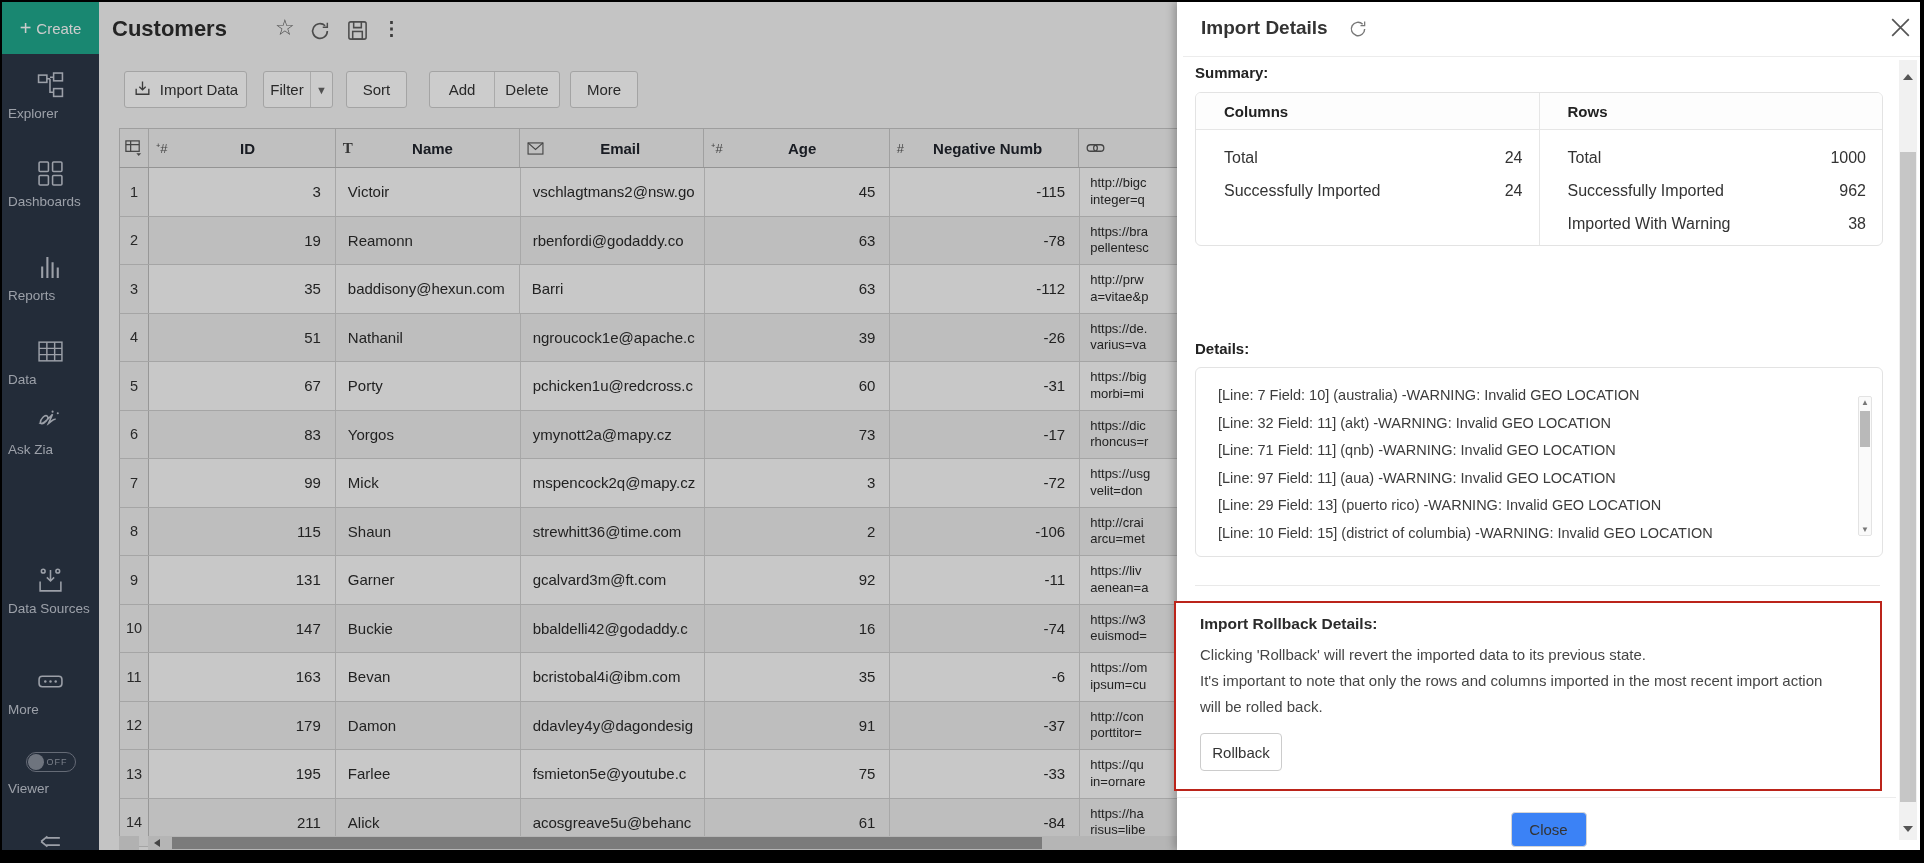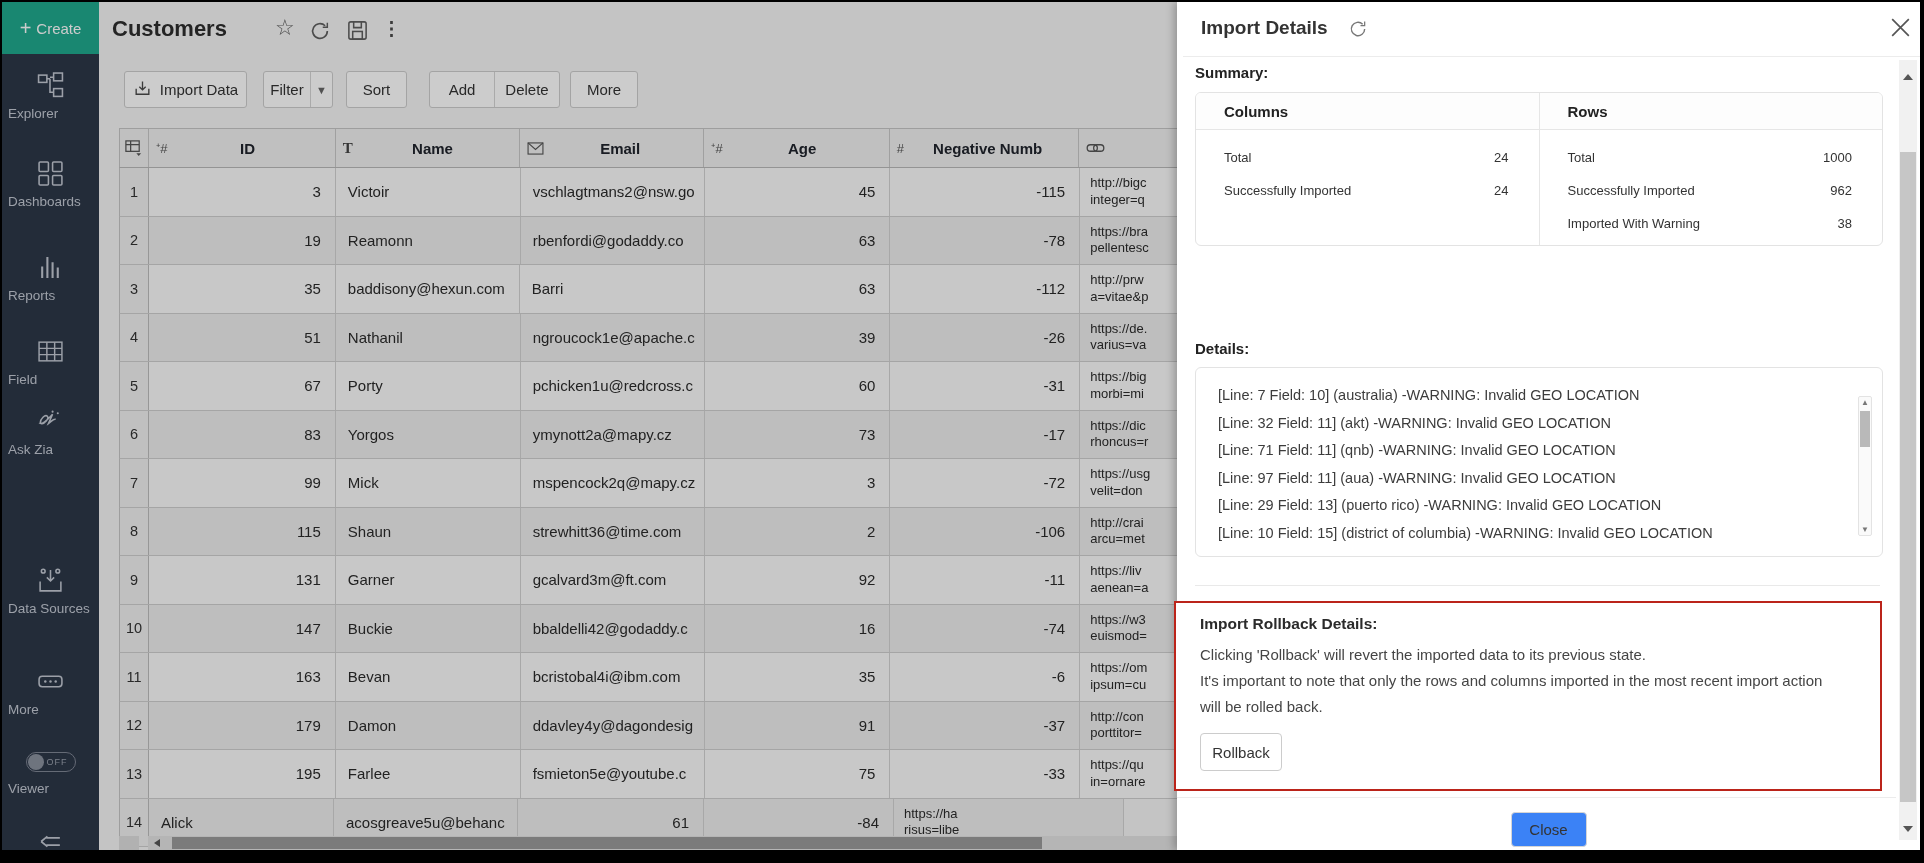"Total" .sum-row { font-size: 13px -> 16px; padding: 0 30px 0 28px -> 0 16px 0 28px }
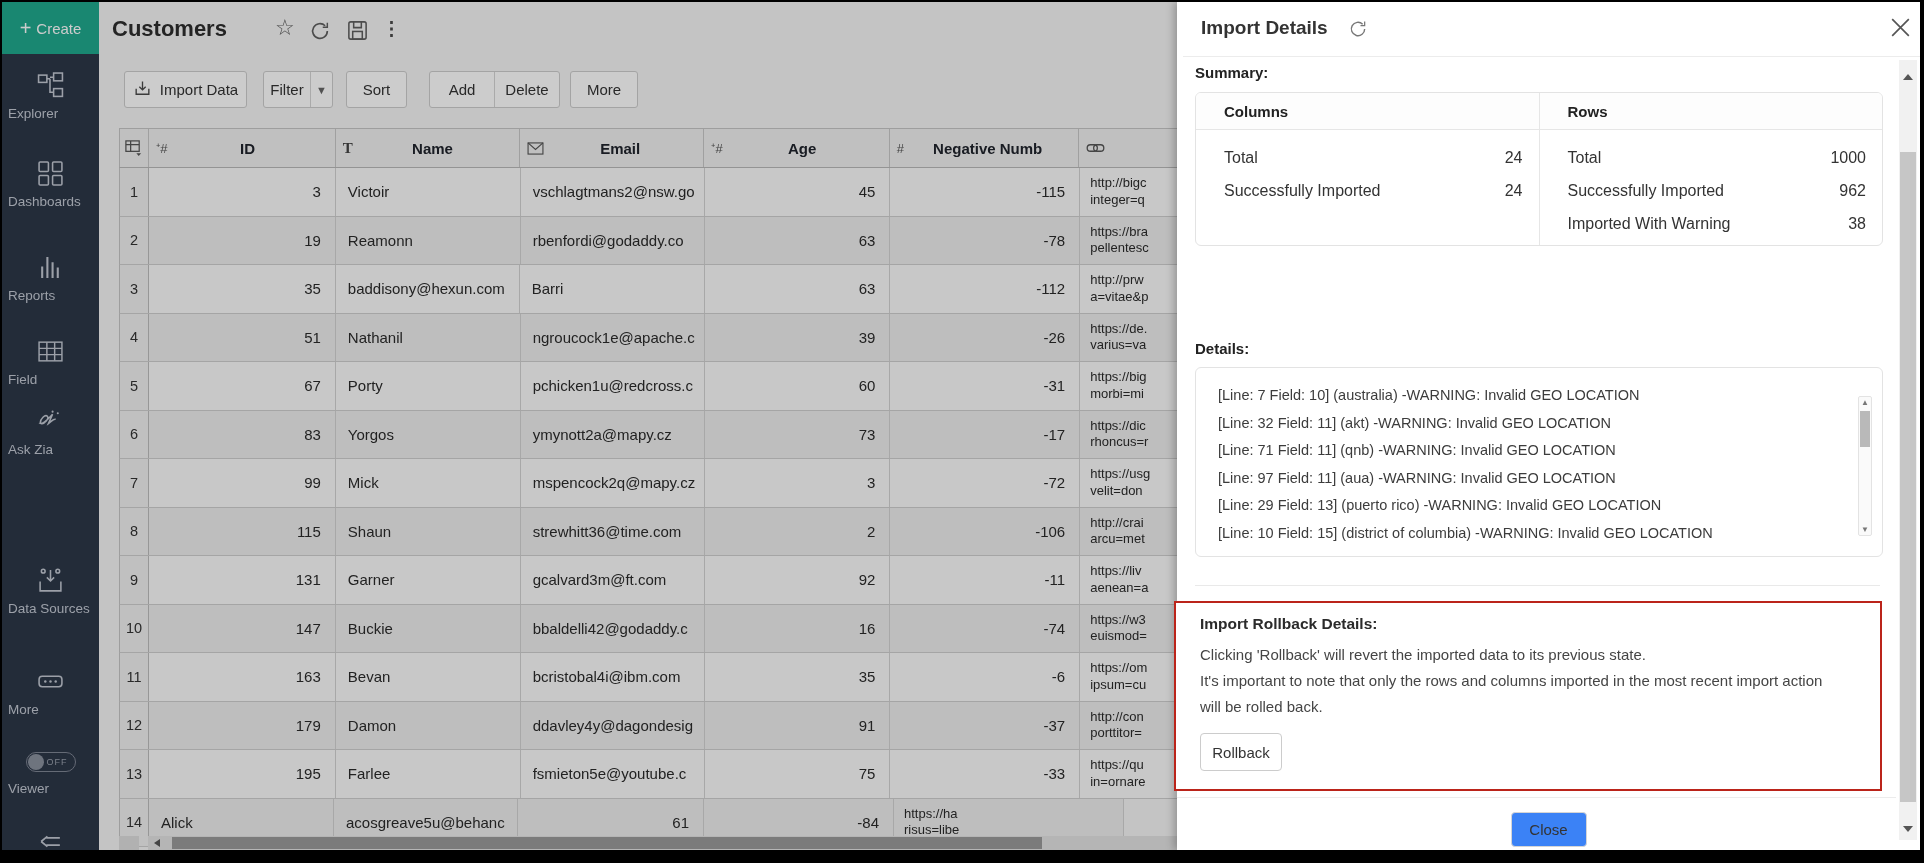"Field" span.lbl { text: Field -> Data }
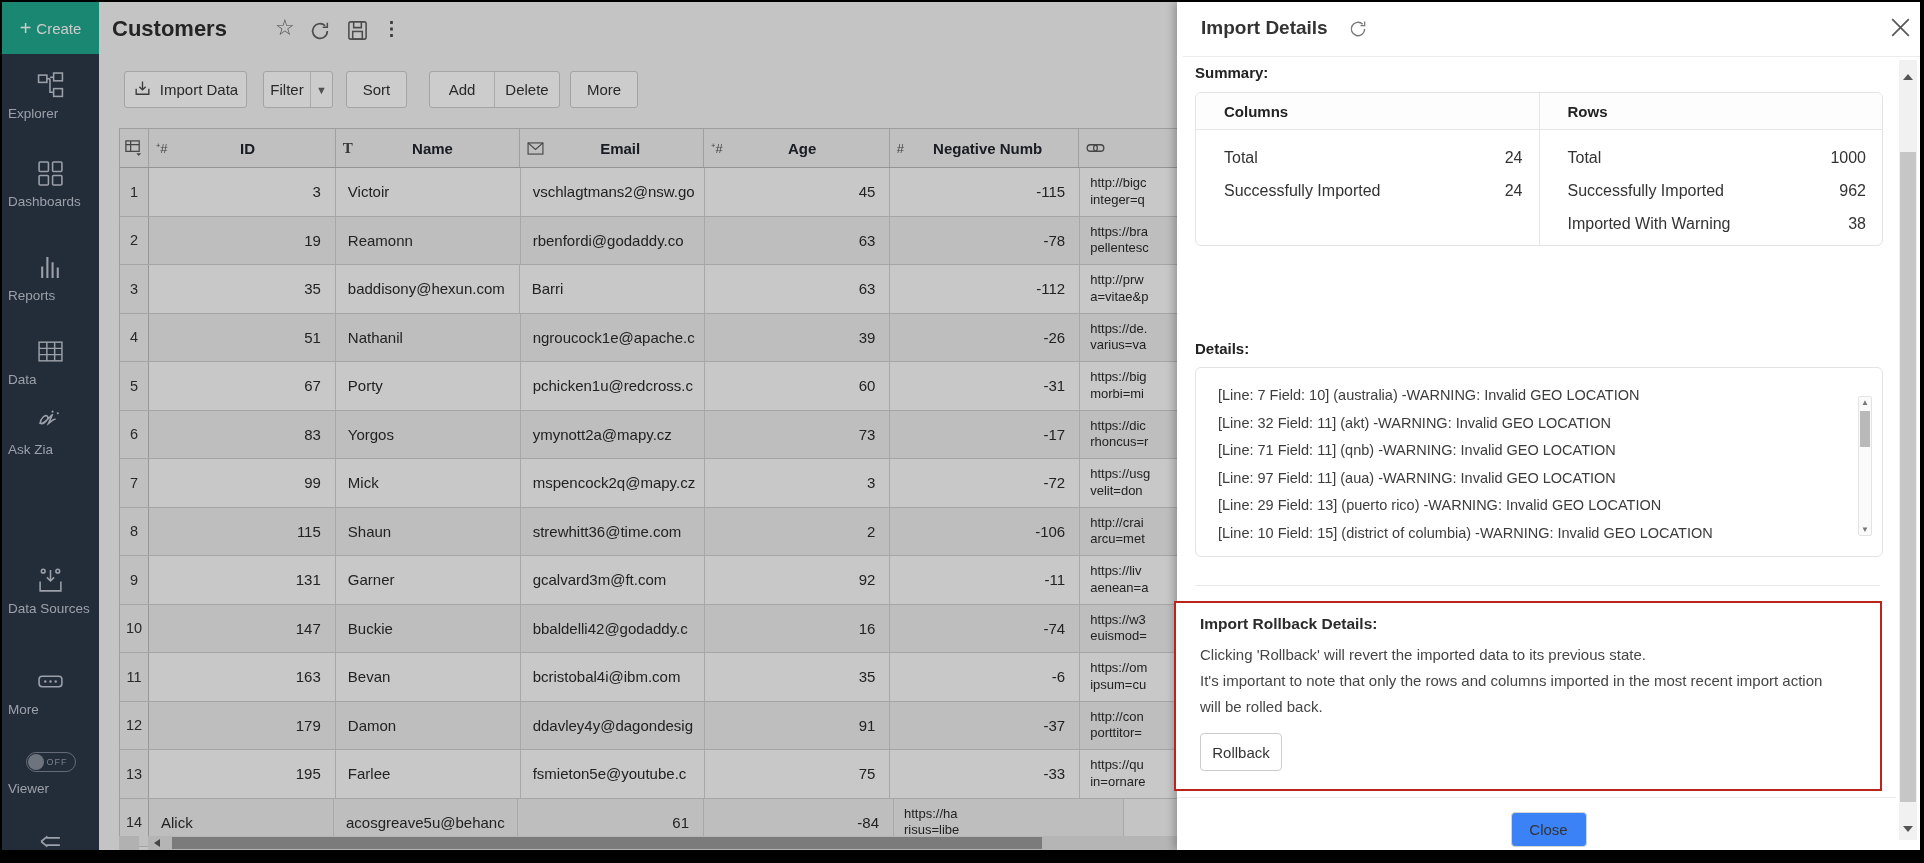"211" div.td { html: none -> <div>211</div> }
